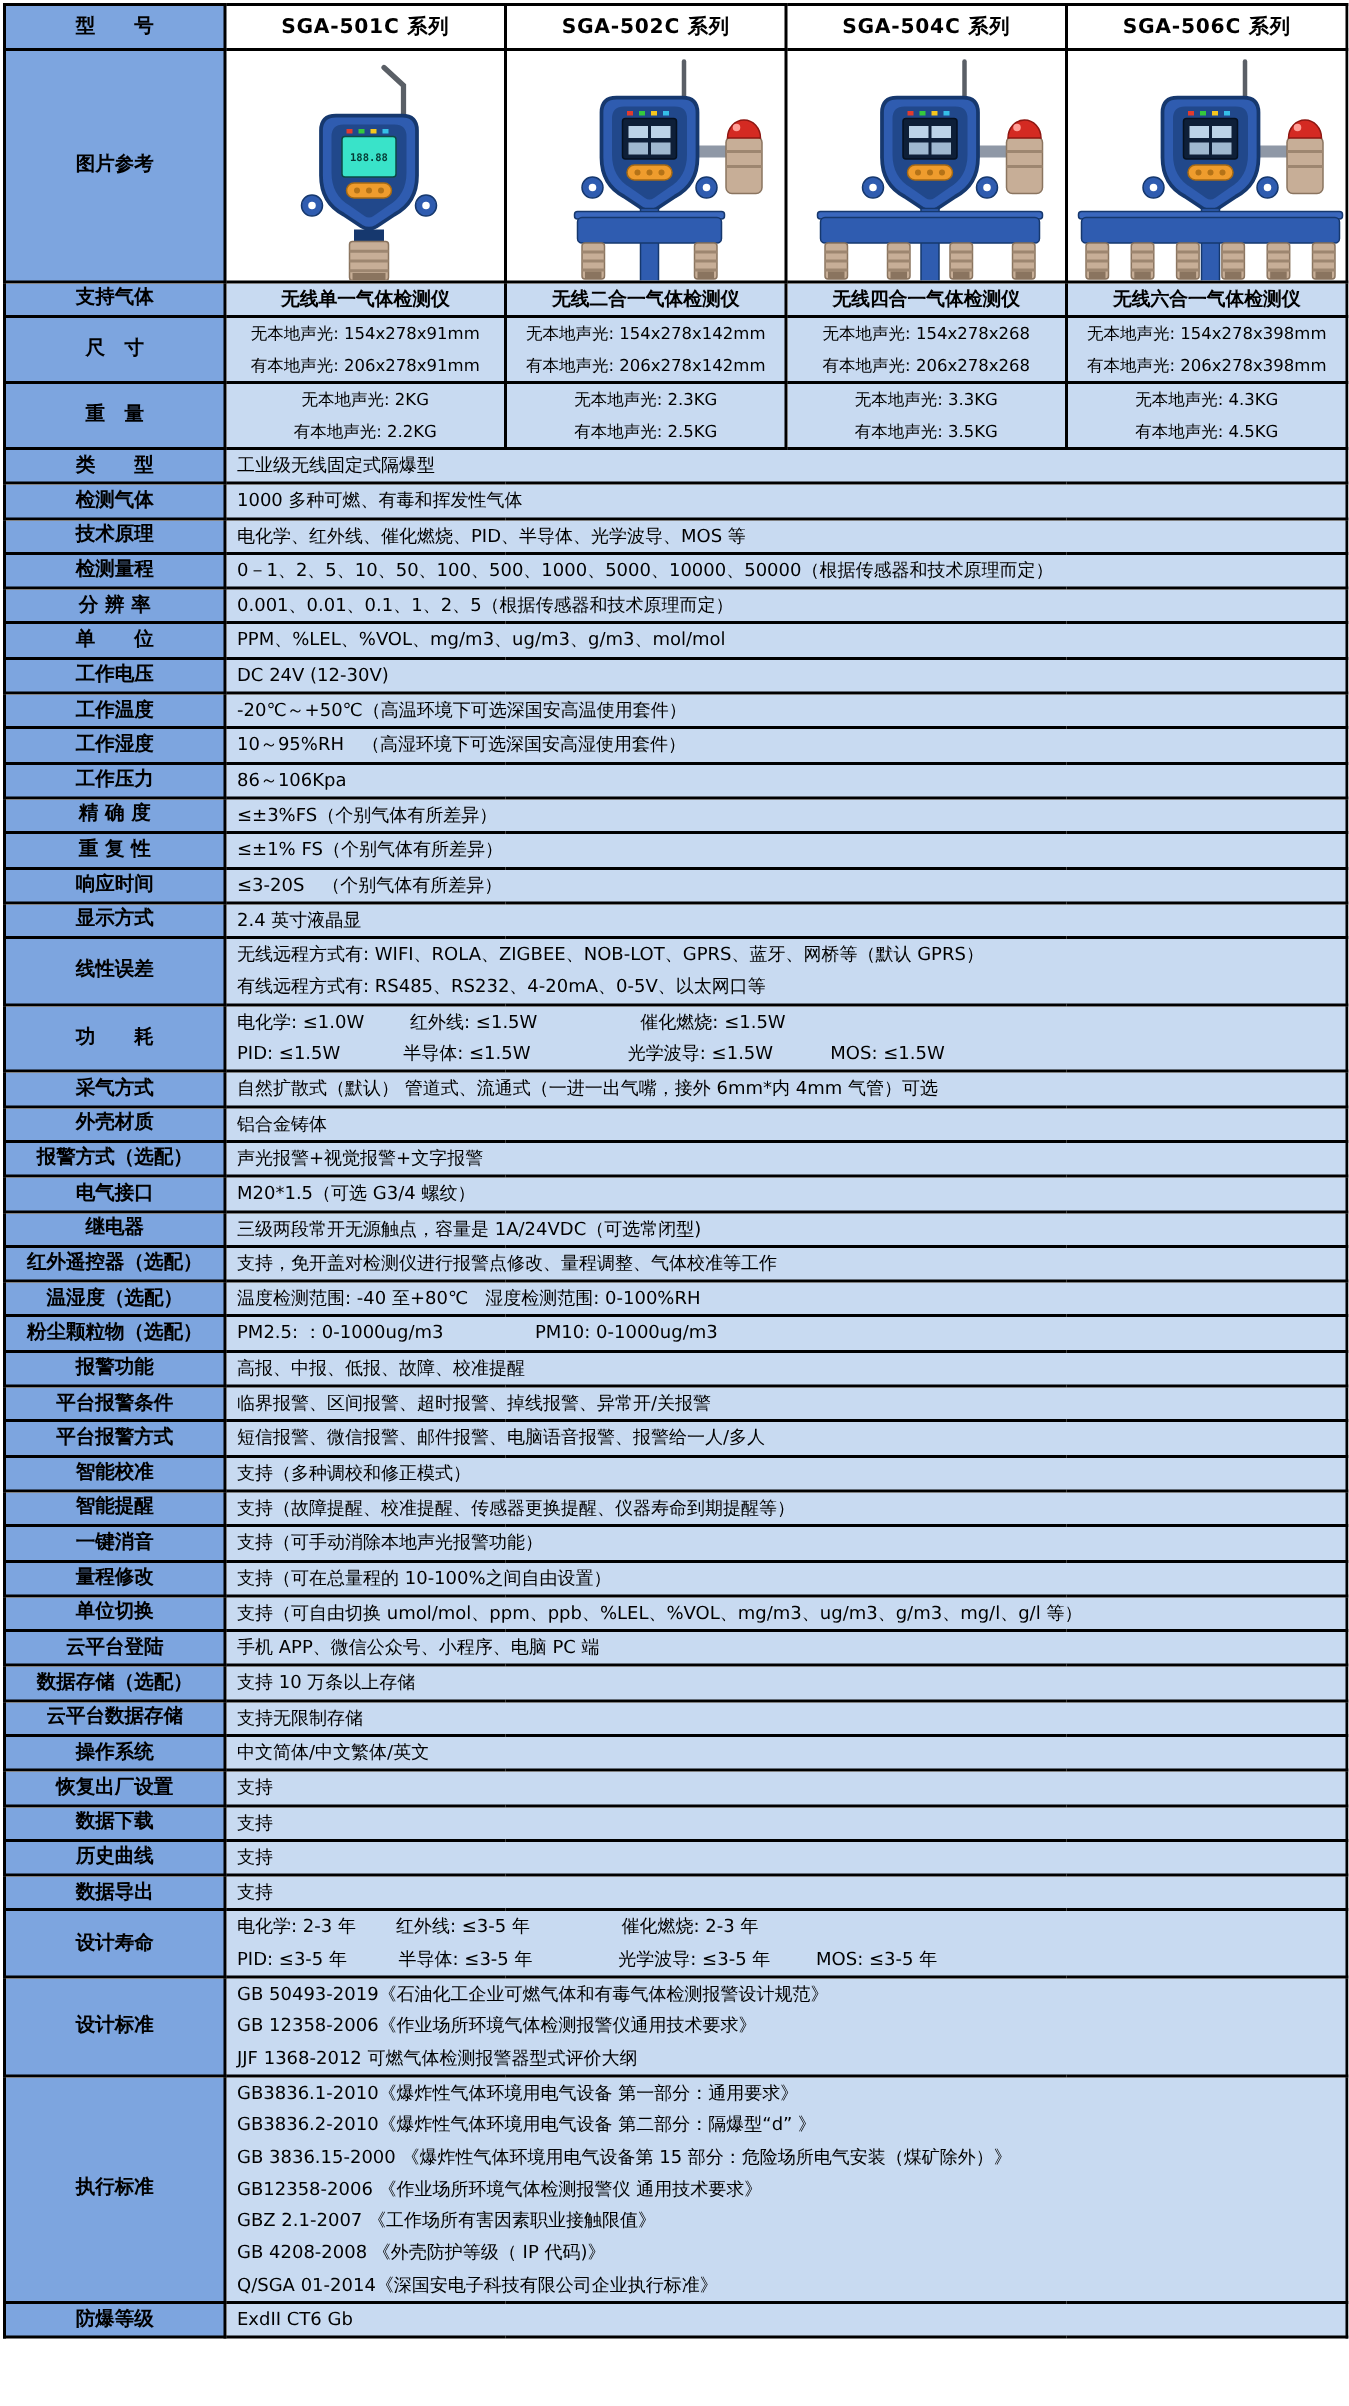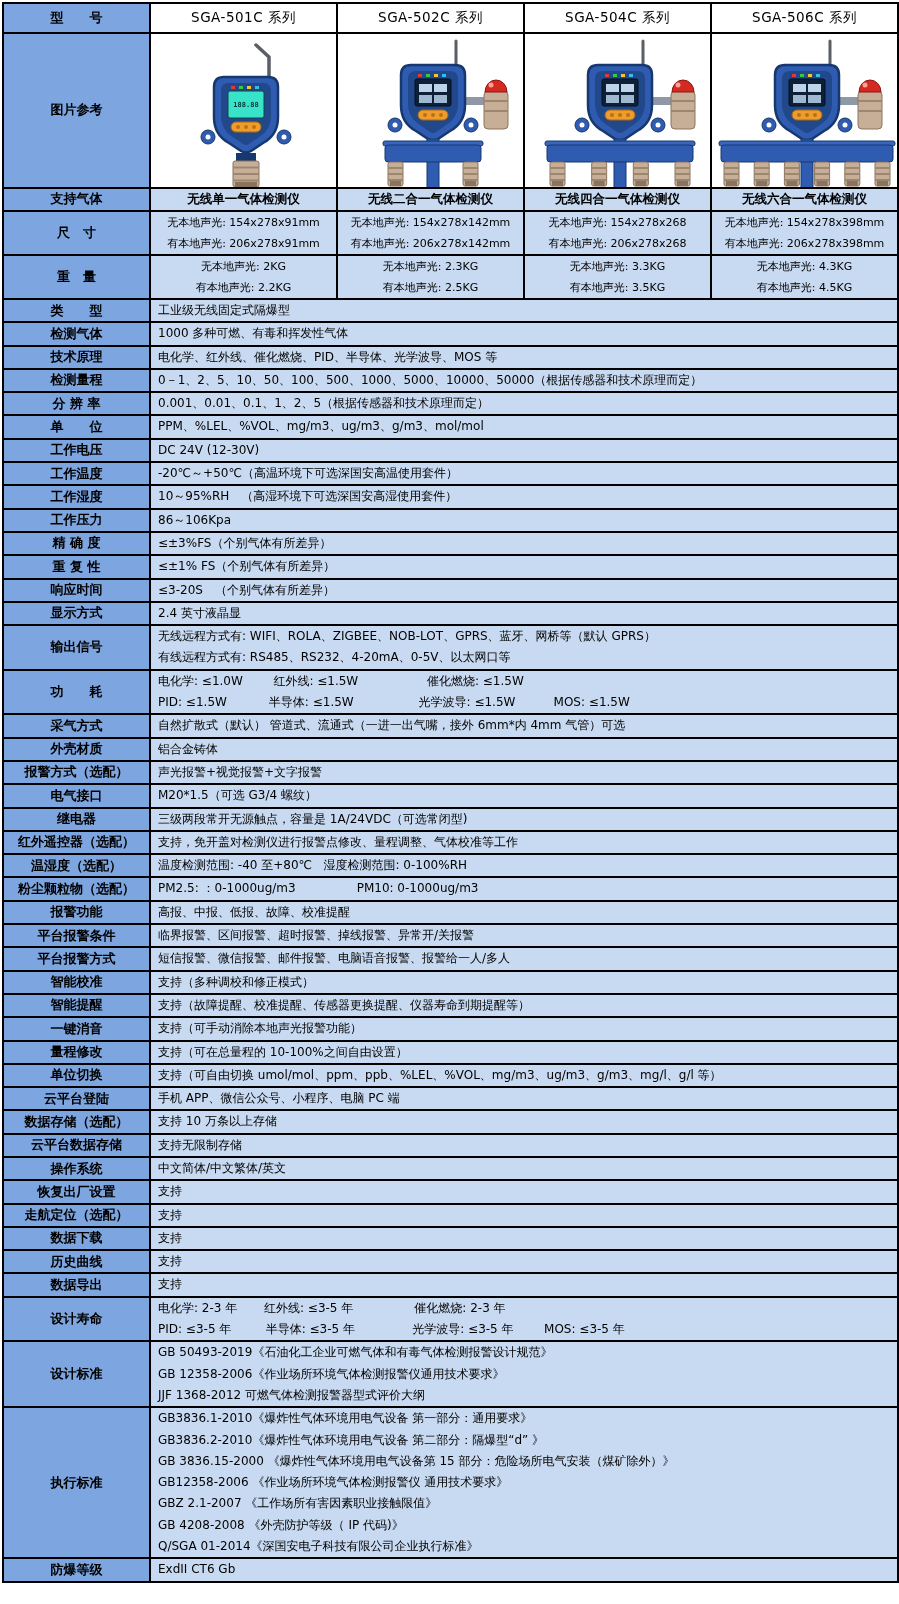"SGA-501C 系列" td.model { font-weight: normal -> bold }
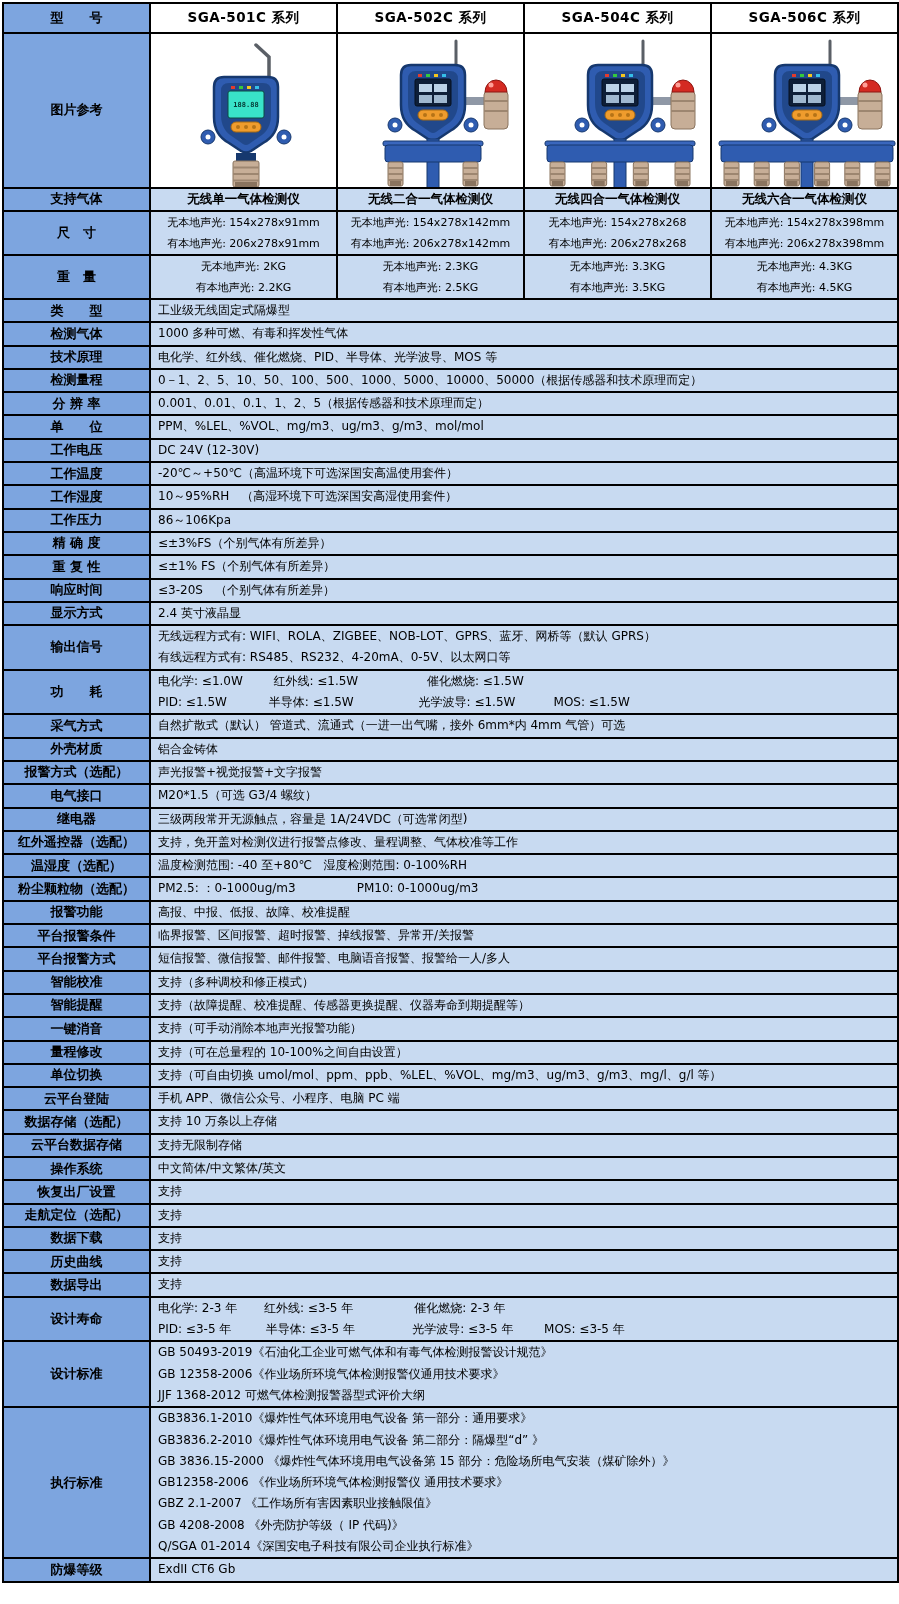"输出信号" th.lbl { text: 输出信号 -> 线性误差 }
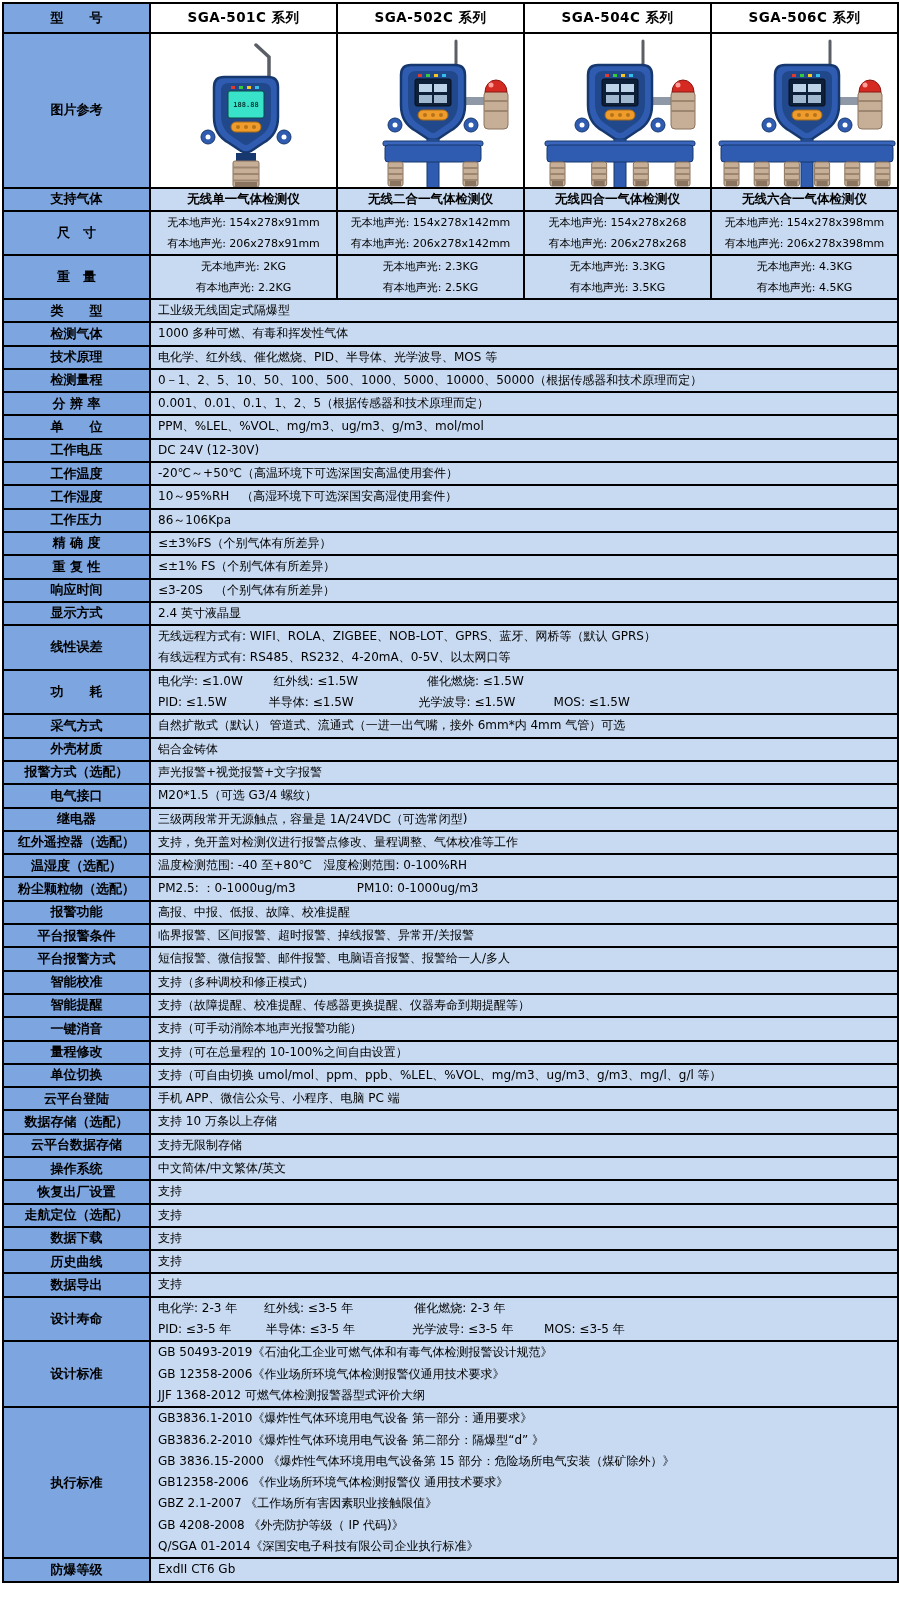"走航定位（选配）" tr { html: <tr> <th>走航定位（选配）</th> <td> <div>支持</div> </td> </tr> -> none }
